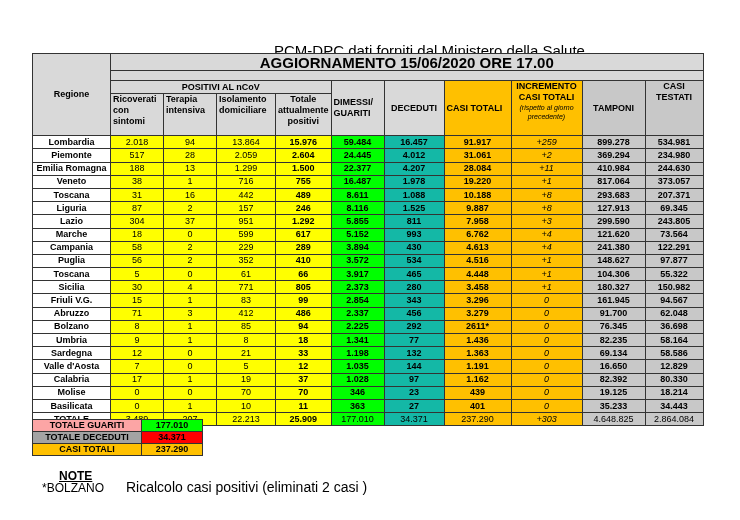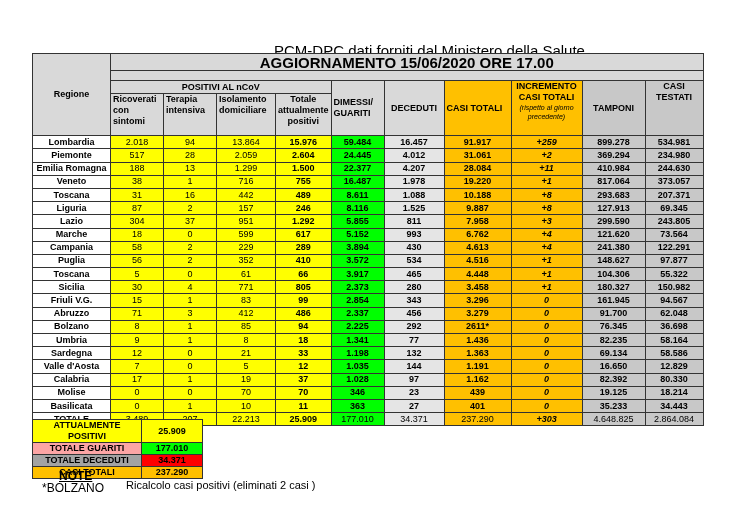"16.457" .red { background: #e5e5e5 -> #14b8a6 }
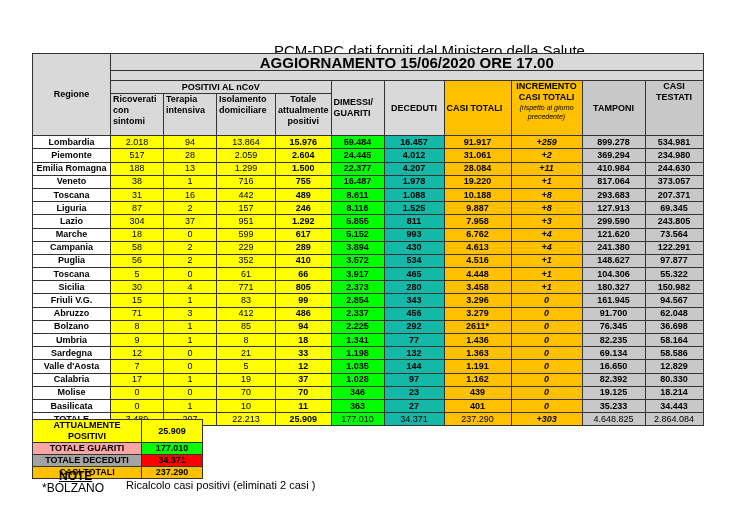"+259" .i { font-weight: bold -> none }
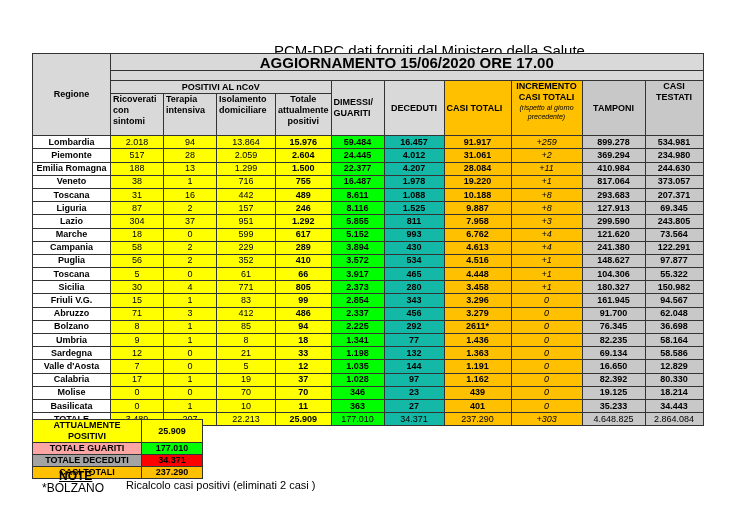"ATTUALMENTE POSITIVI" tr { html: <tr> <td>ATTUALMENTE POSITIVI</td> <td>25.909</td> </tr> -> none }
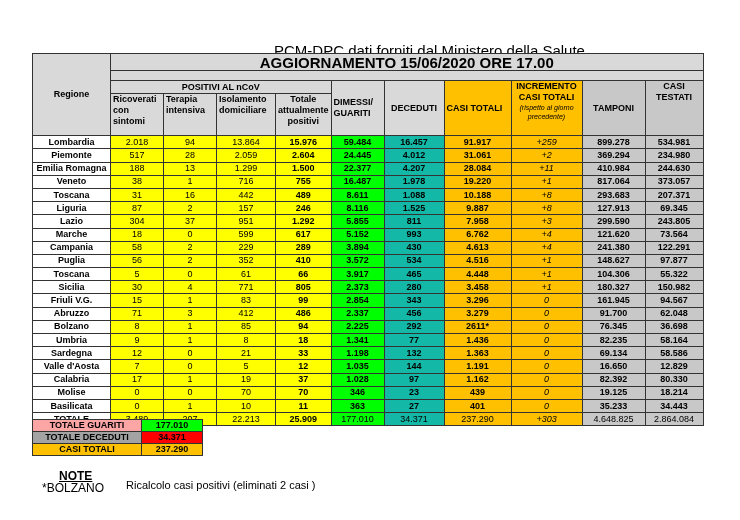"Ricalcolo casi positivi (eliminati 2" .note-text { font-size: 11px -> 14px }
